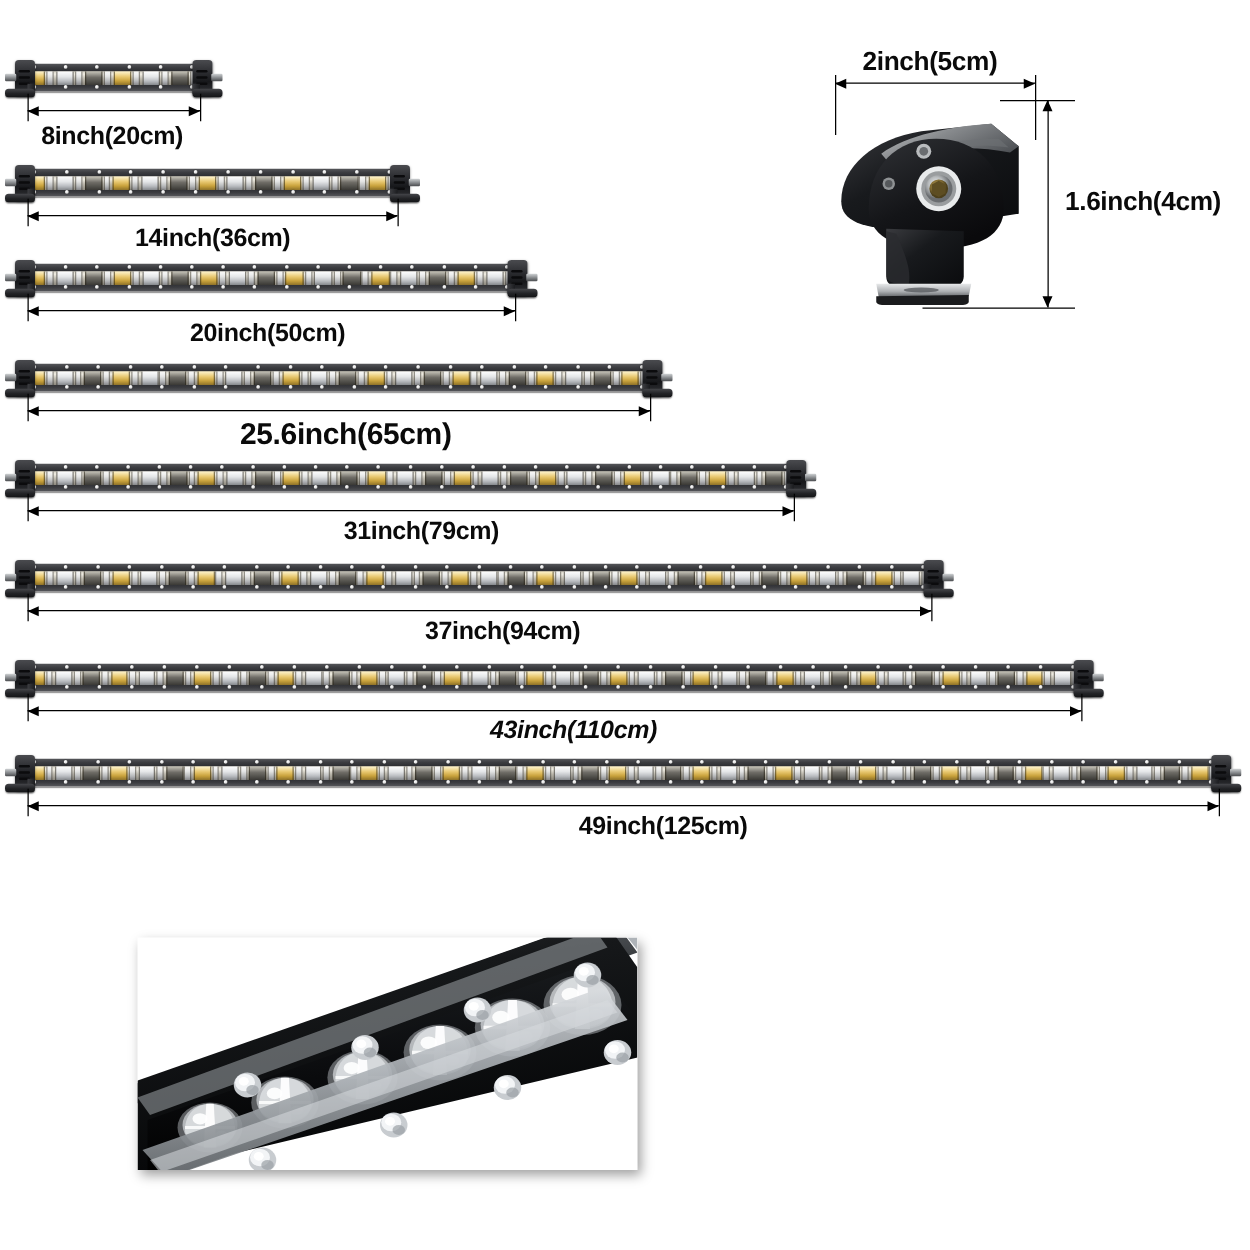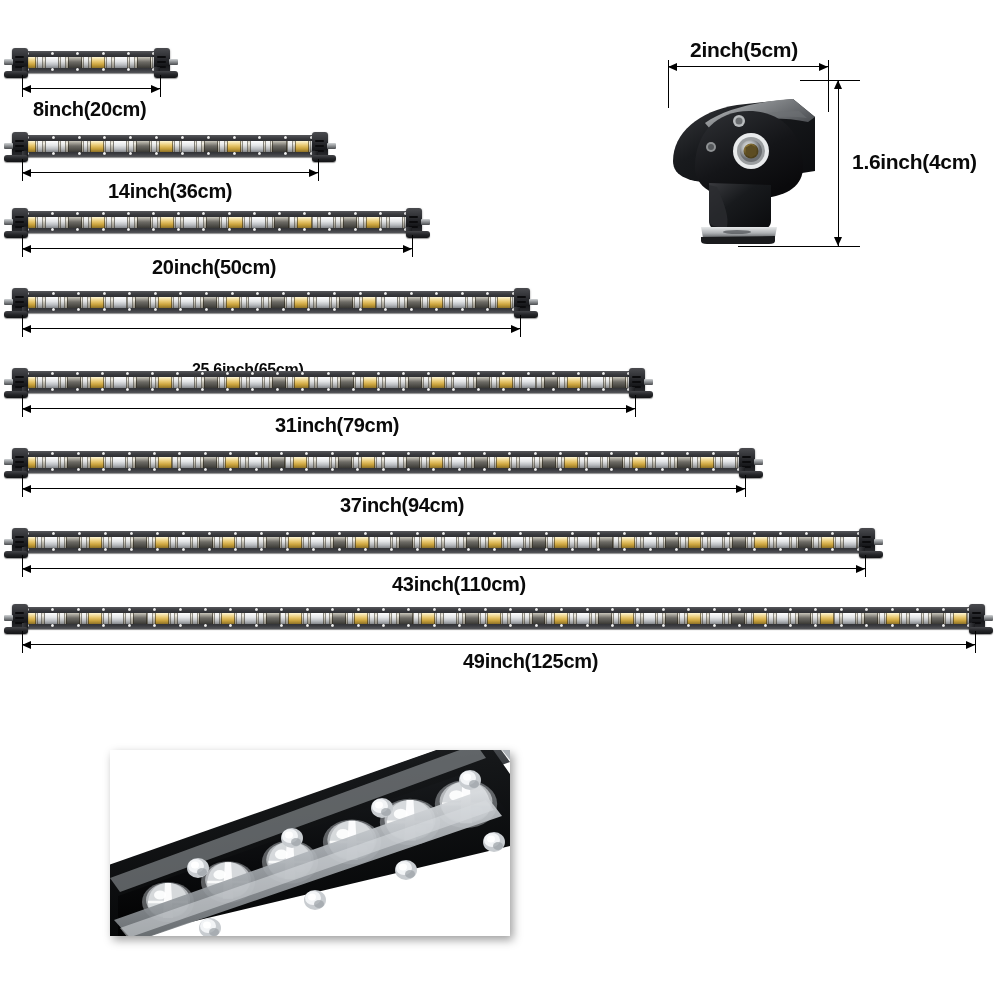"25.6inch(65cm)" div.dimlabel { font-size: 16px -> 24px; margin-top: 27px -> none }
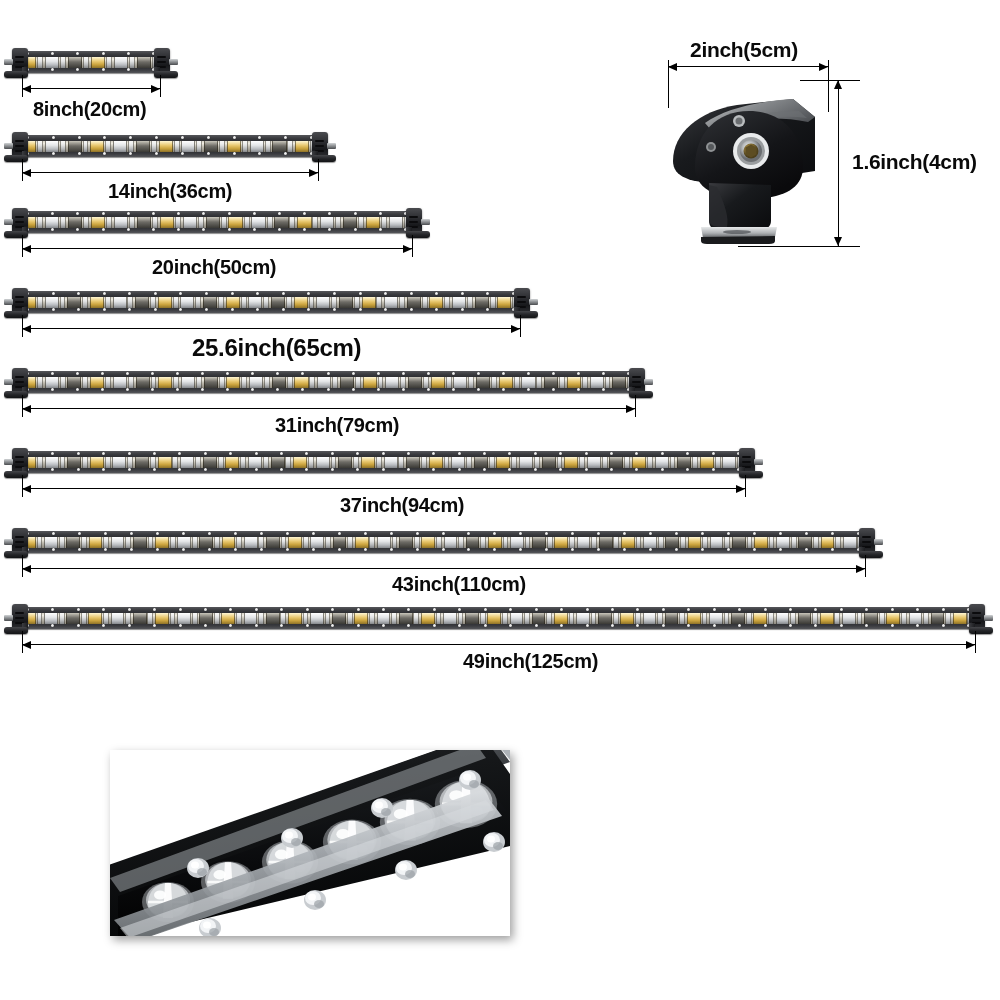"43inch(110cm)" div.dimlabel { font-style: none -> italic }
